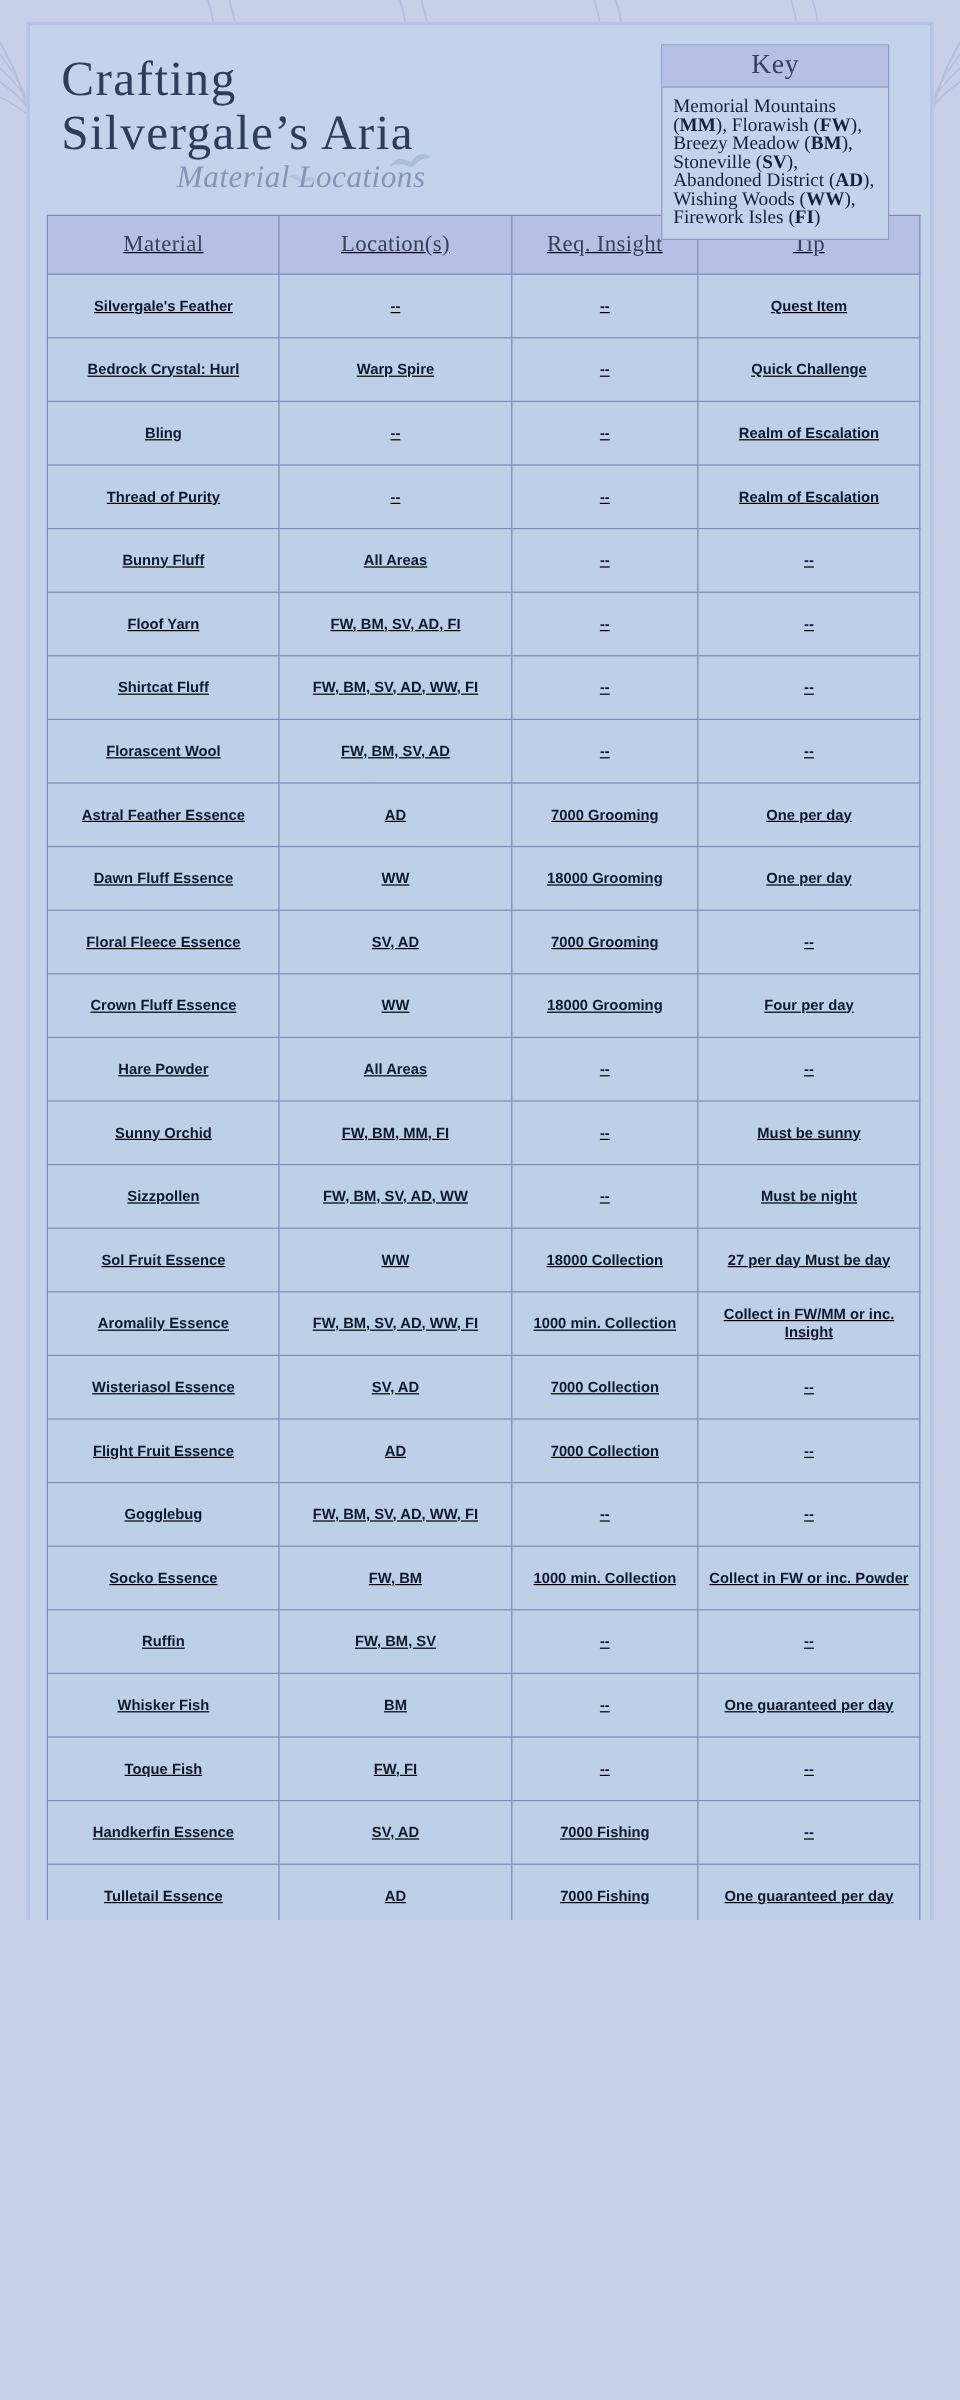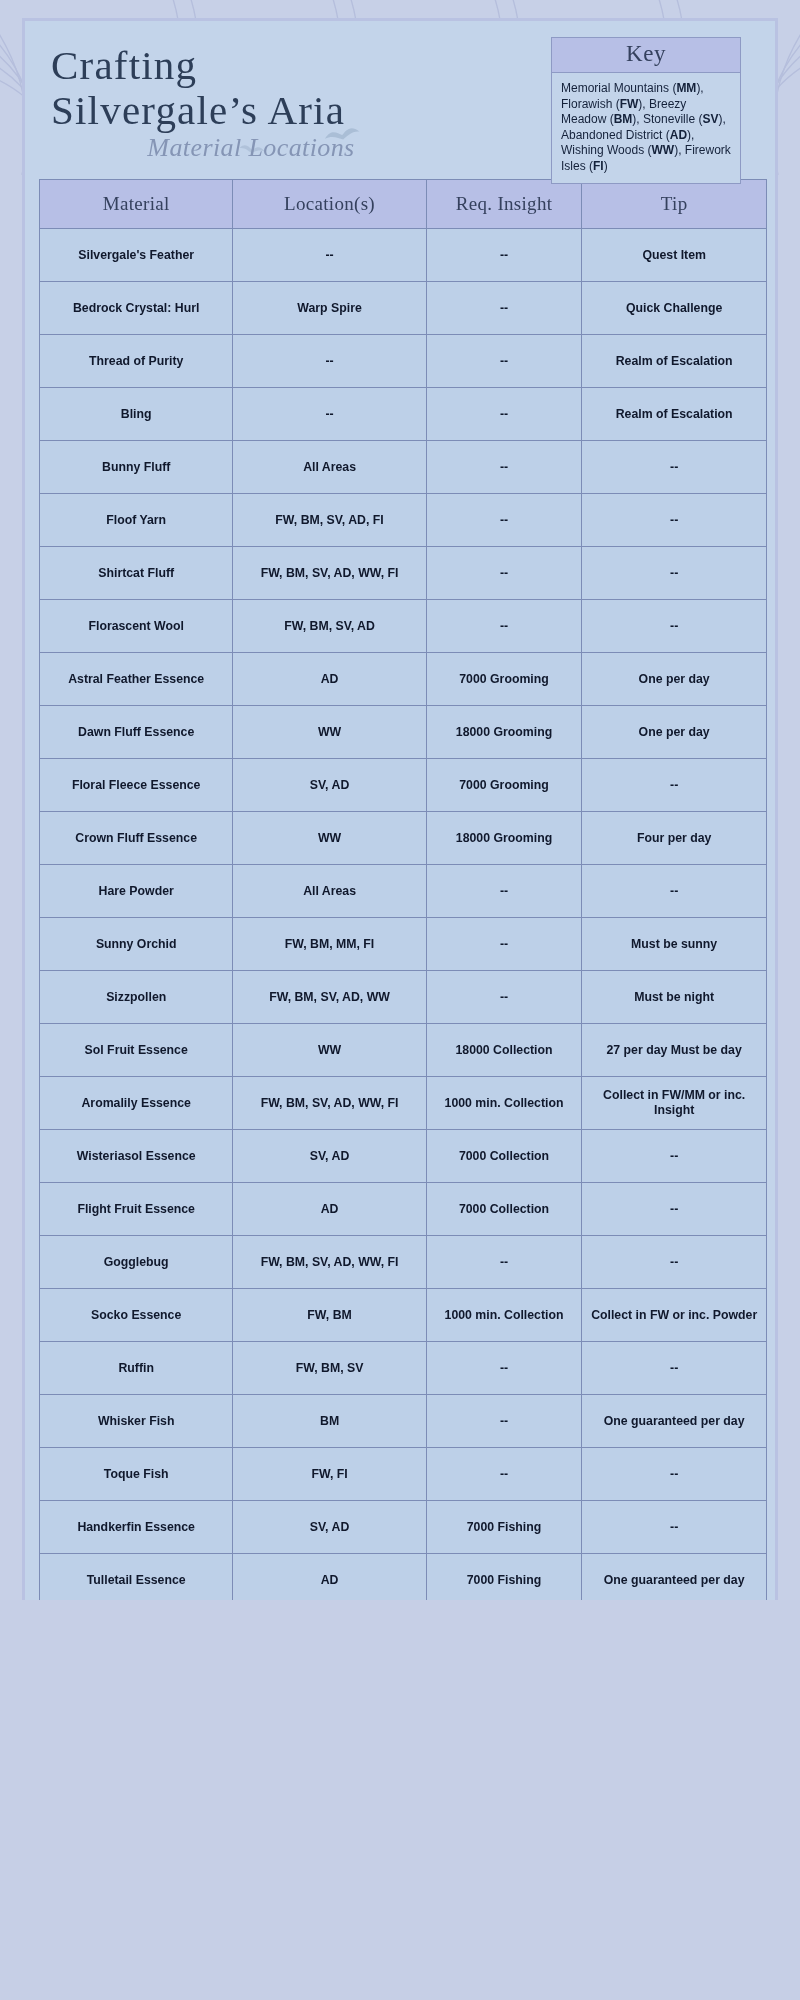"Memorial Mountains (MM), Florawish (FW)," .key-body { font-family: none -> Liberation Serif, serif; font-size: 12px -> 16px }
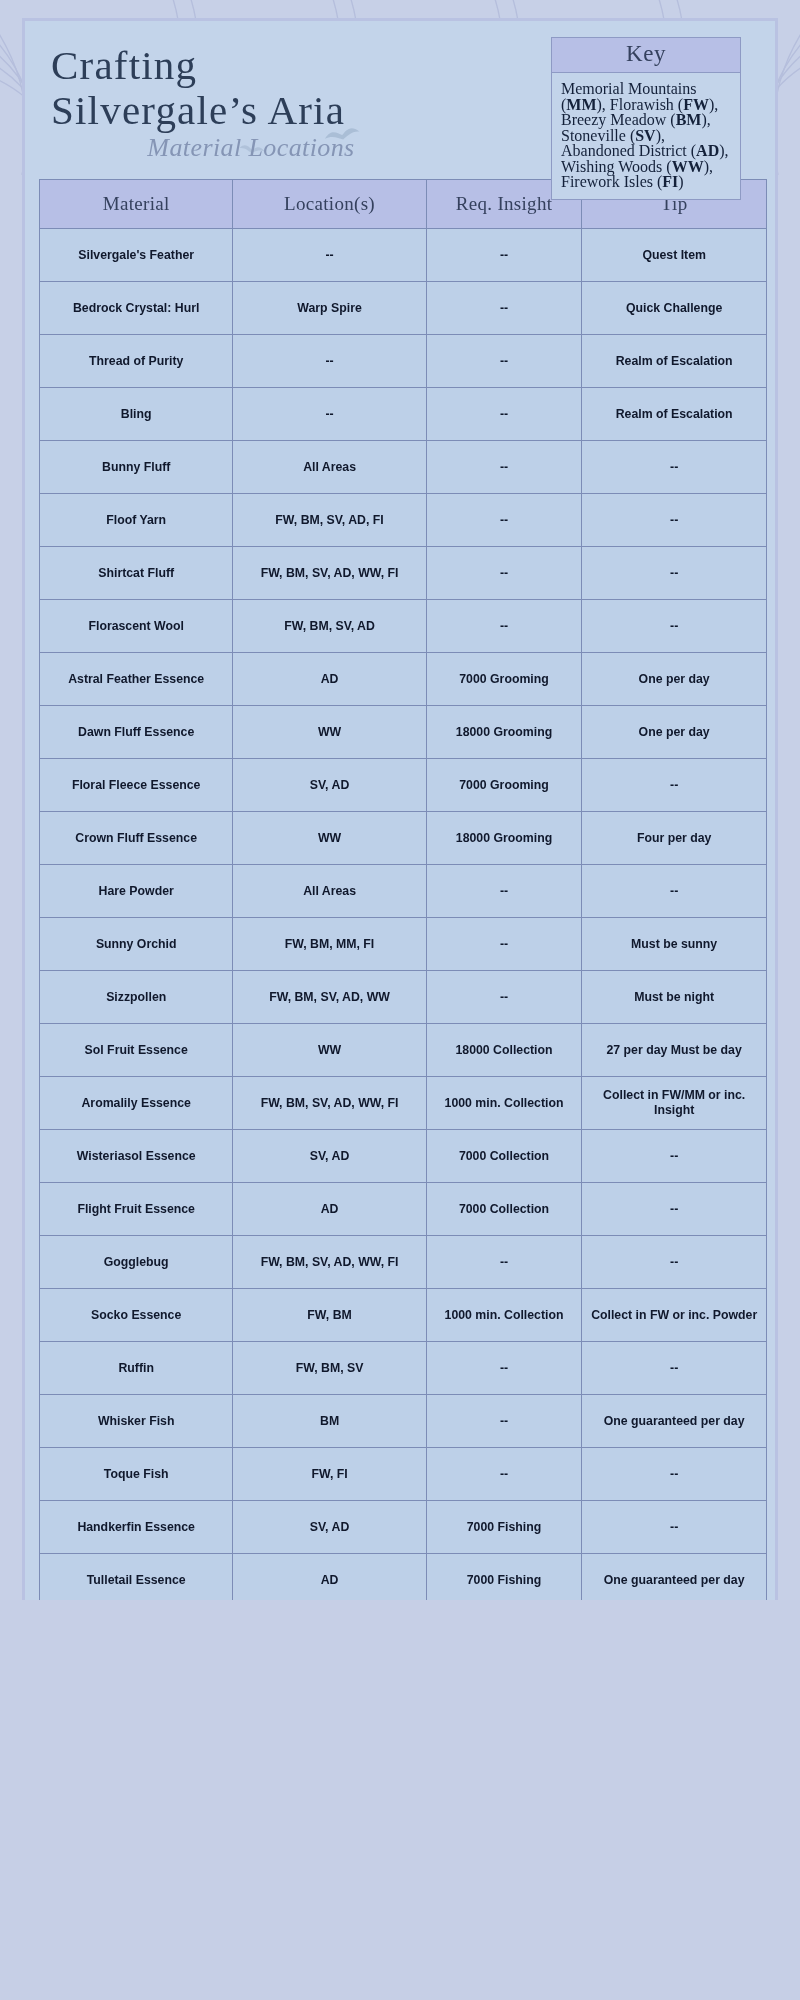"Material" .table-wrap { text-decoration: none -> underline }
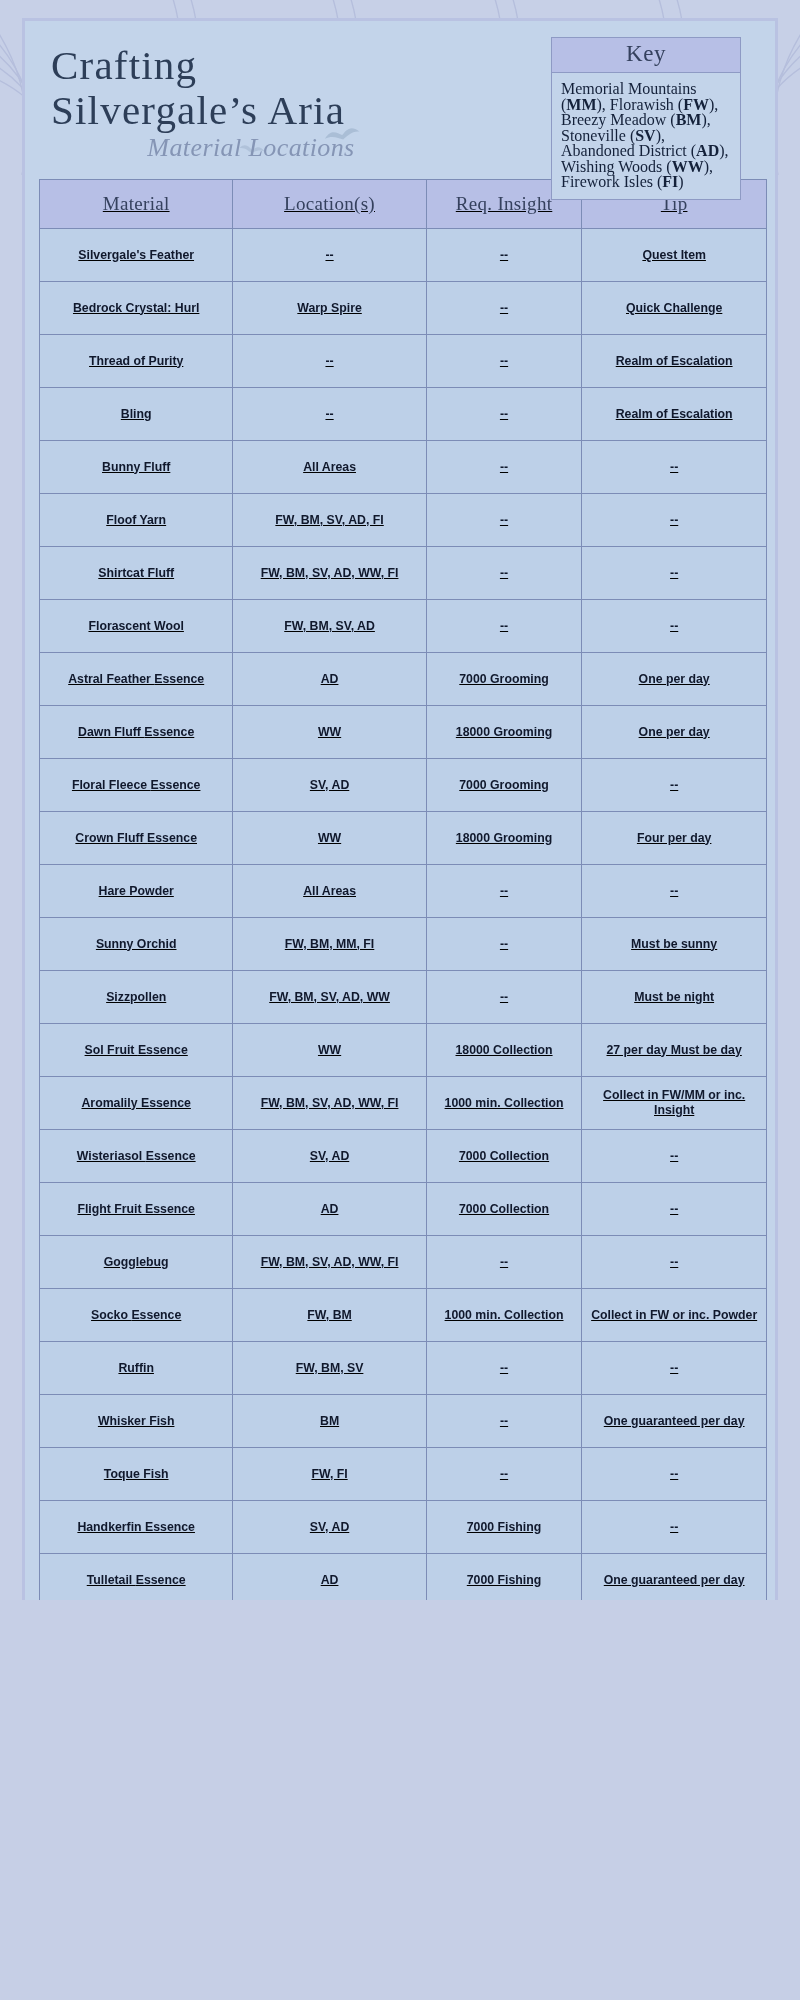"Thread of Purity" tr { order: before "Bling" -> after "Bling" }
